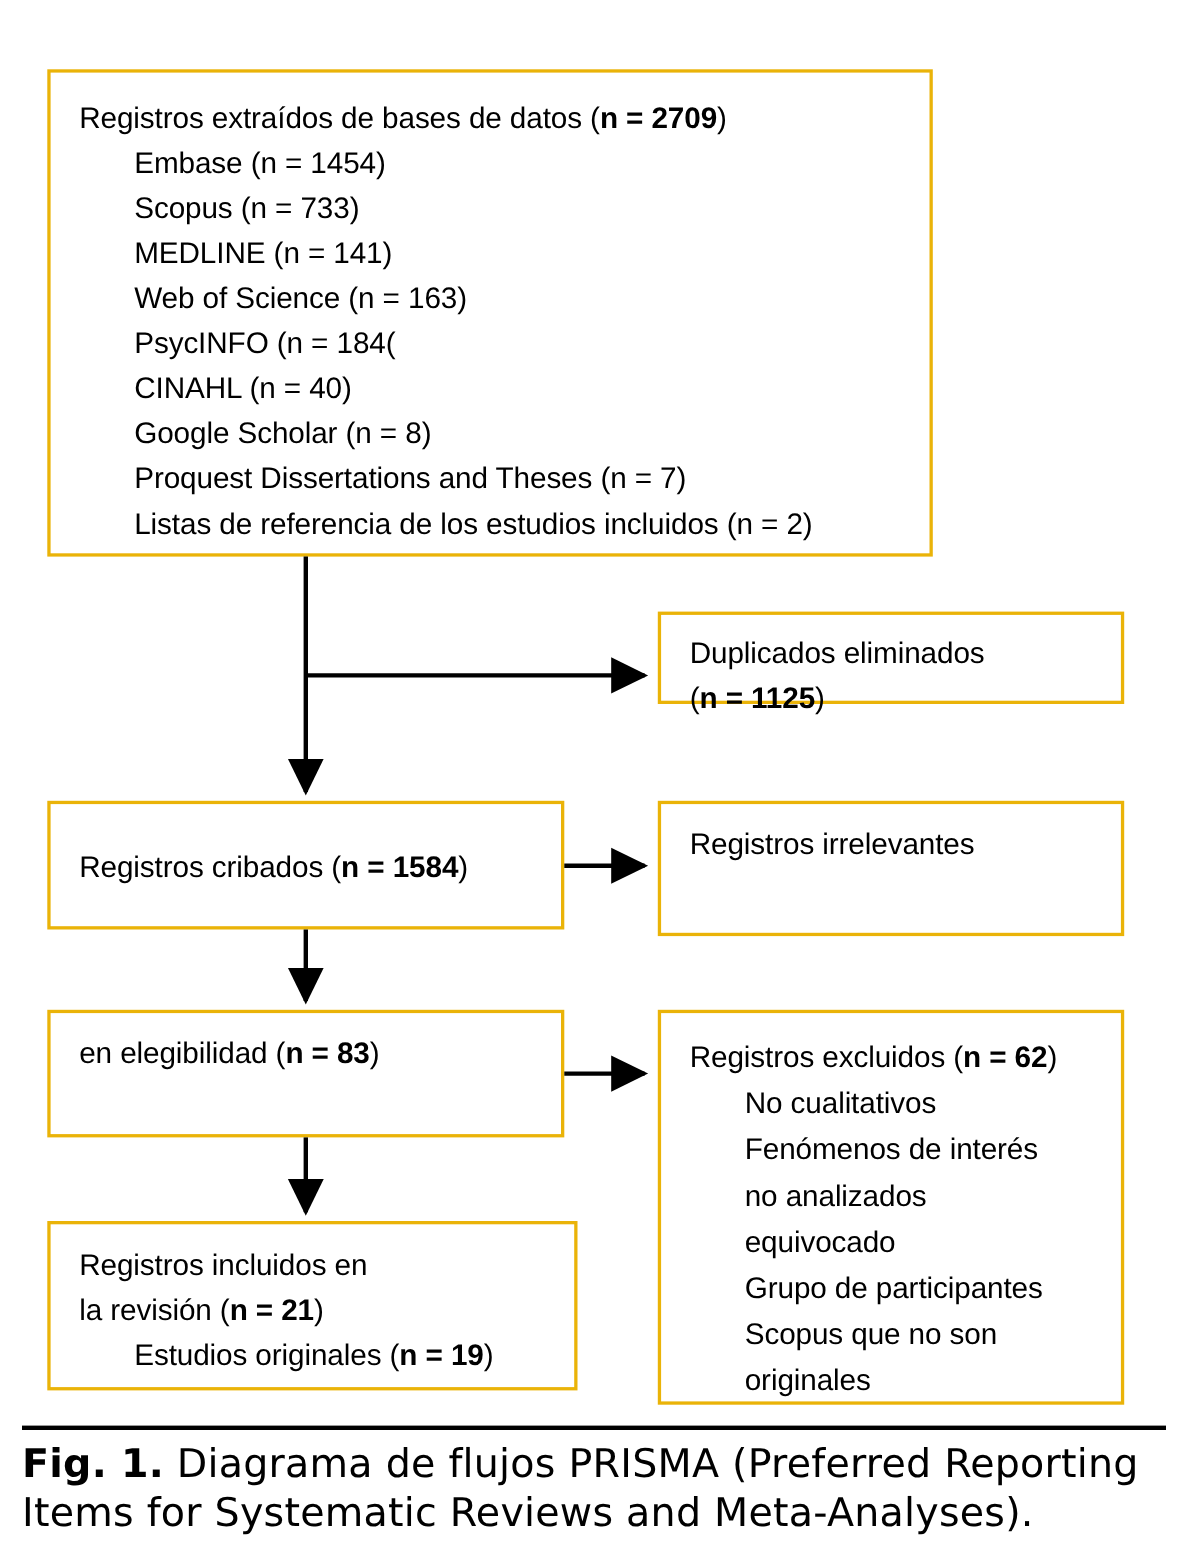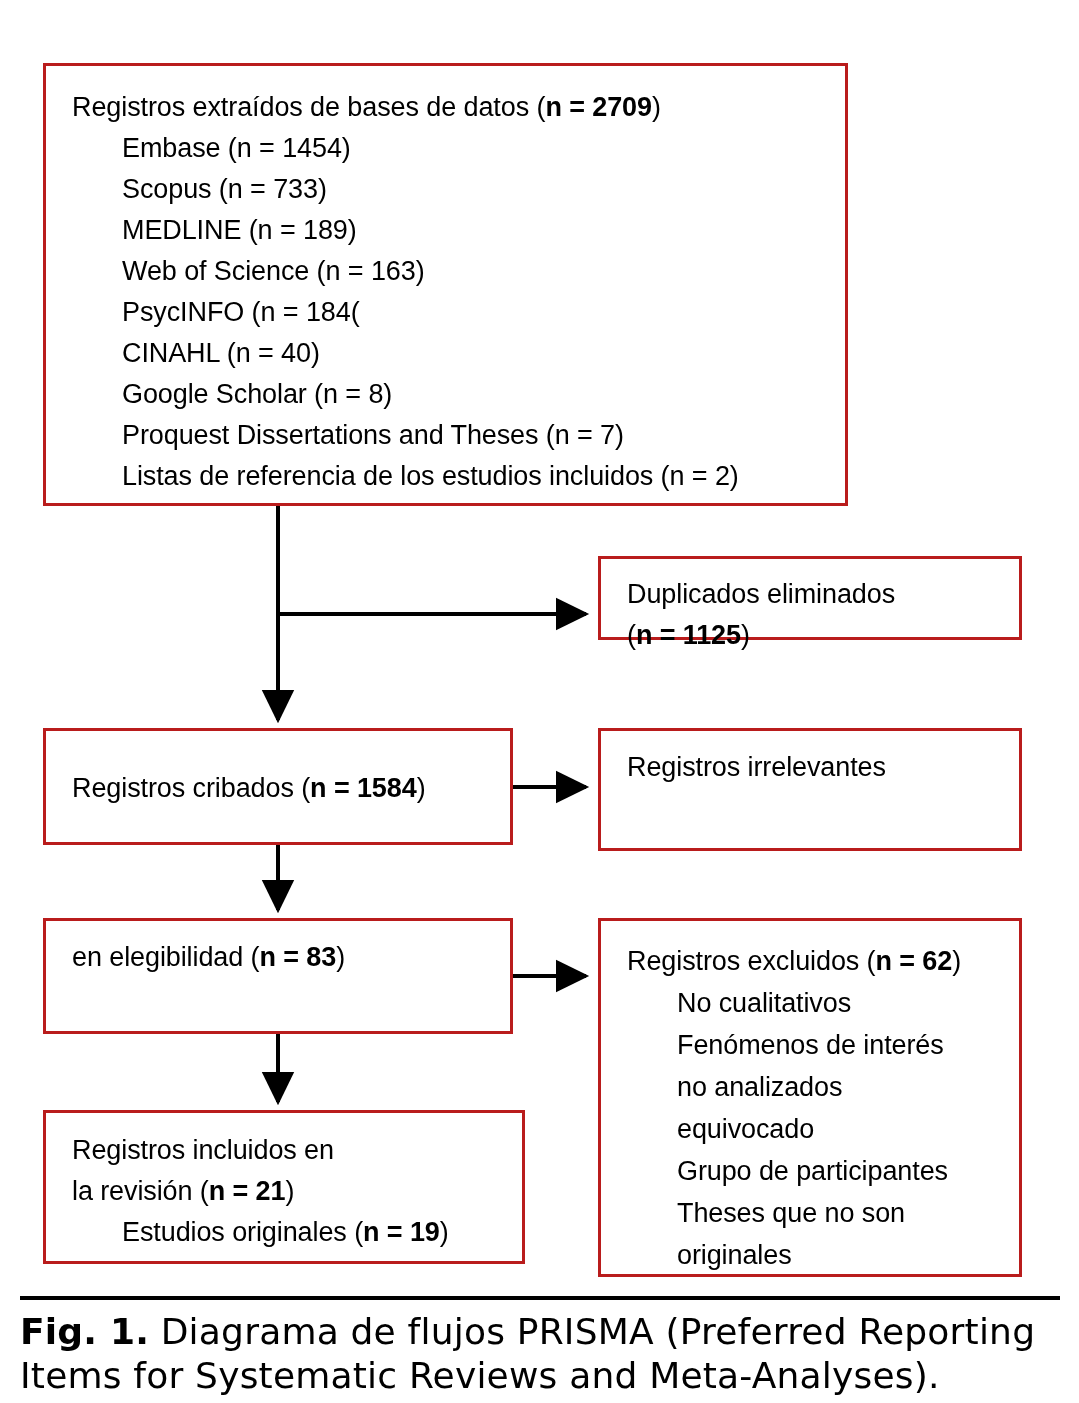"Registros extraídos de bases de" .box { border: 3px solid #b91c1c -> 3px solid #eab308 }
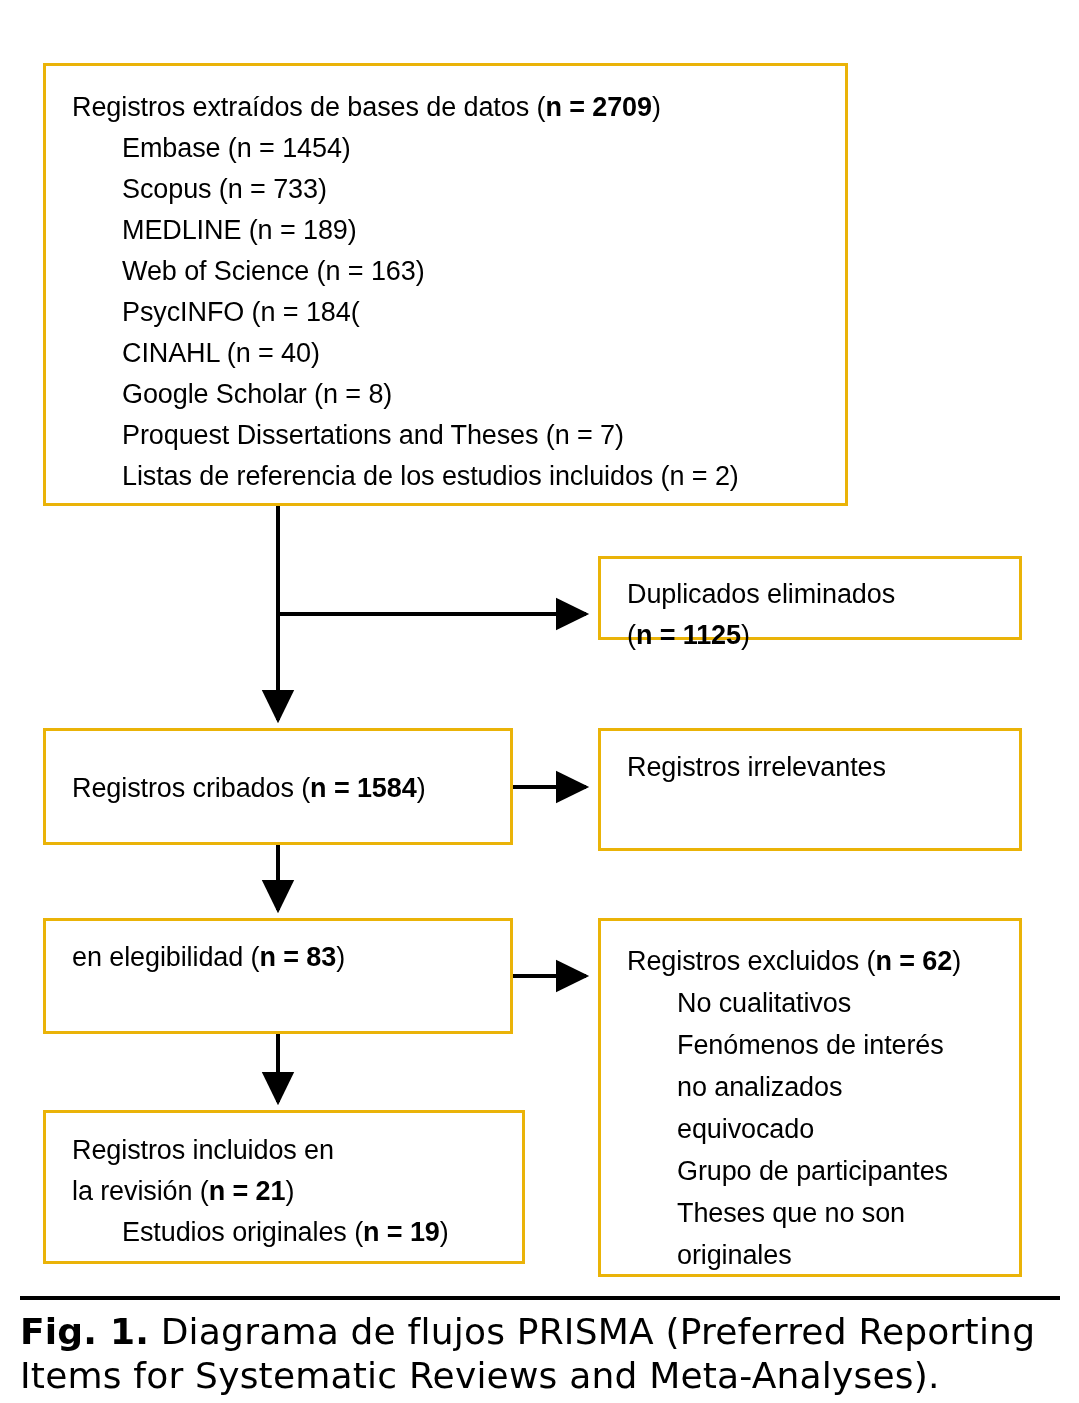"MEDLINE (n = 189)" div.line { text: 189 -> 141 }
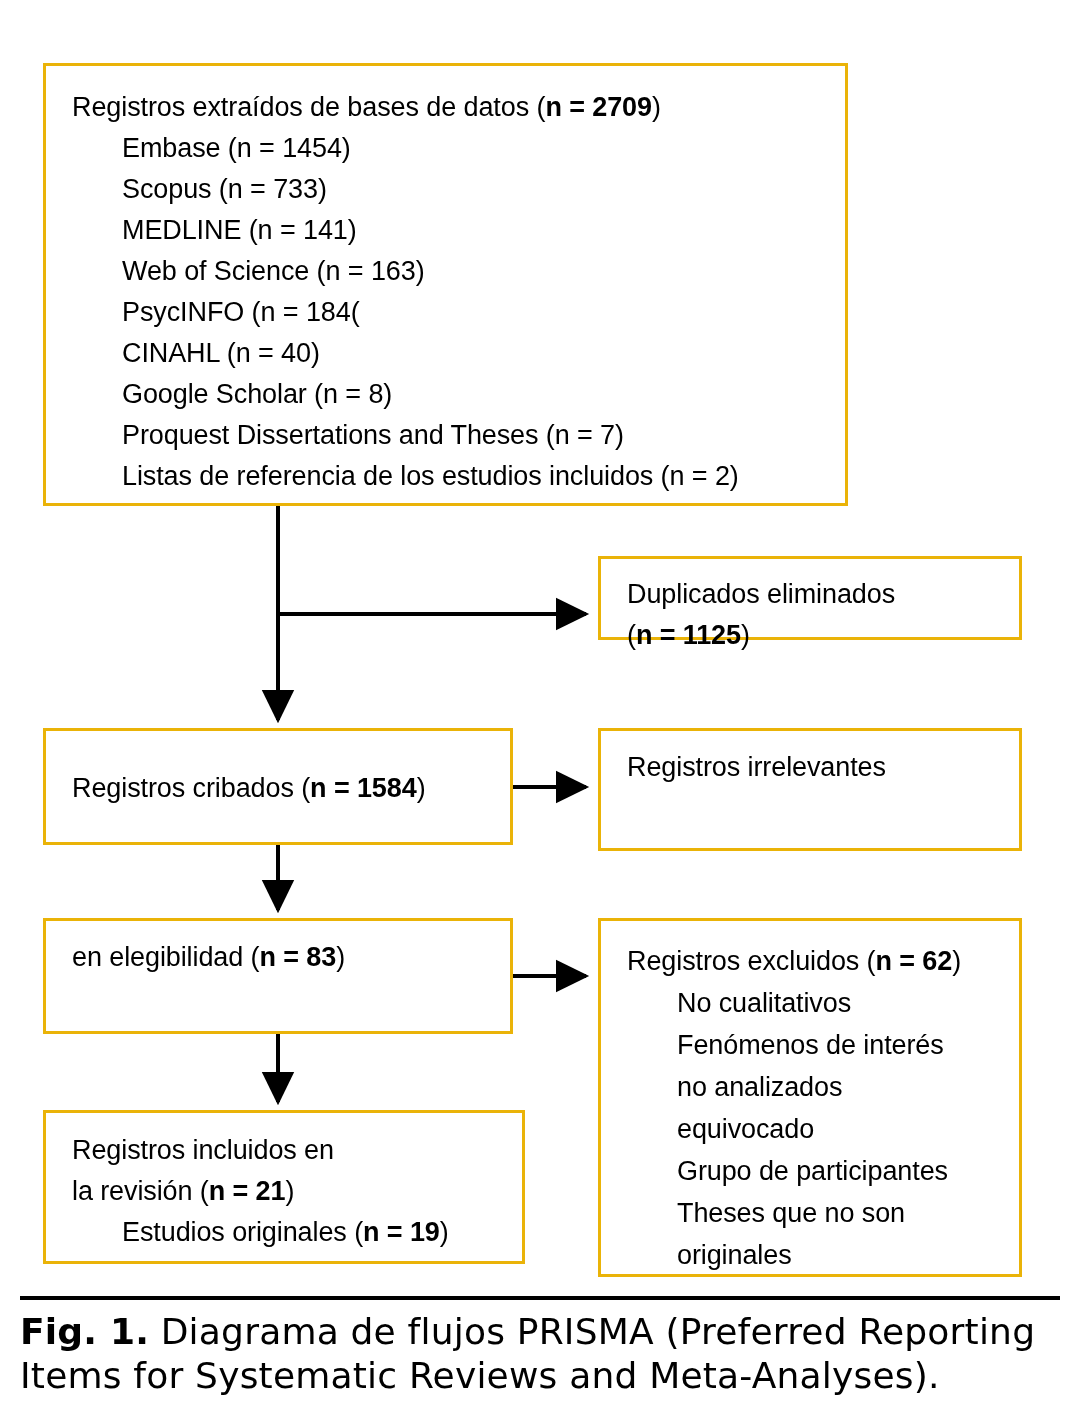"Theses que no son" div.line { text: Theses -> Scopus }
